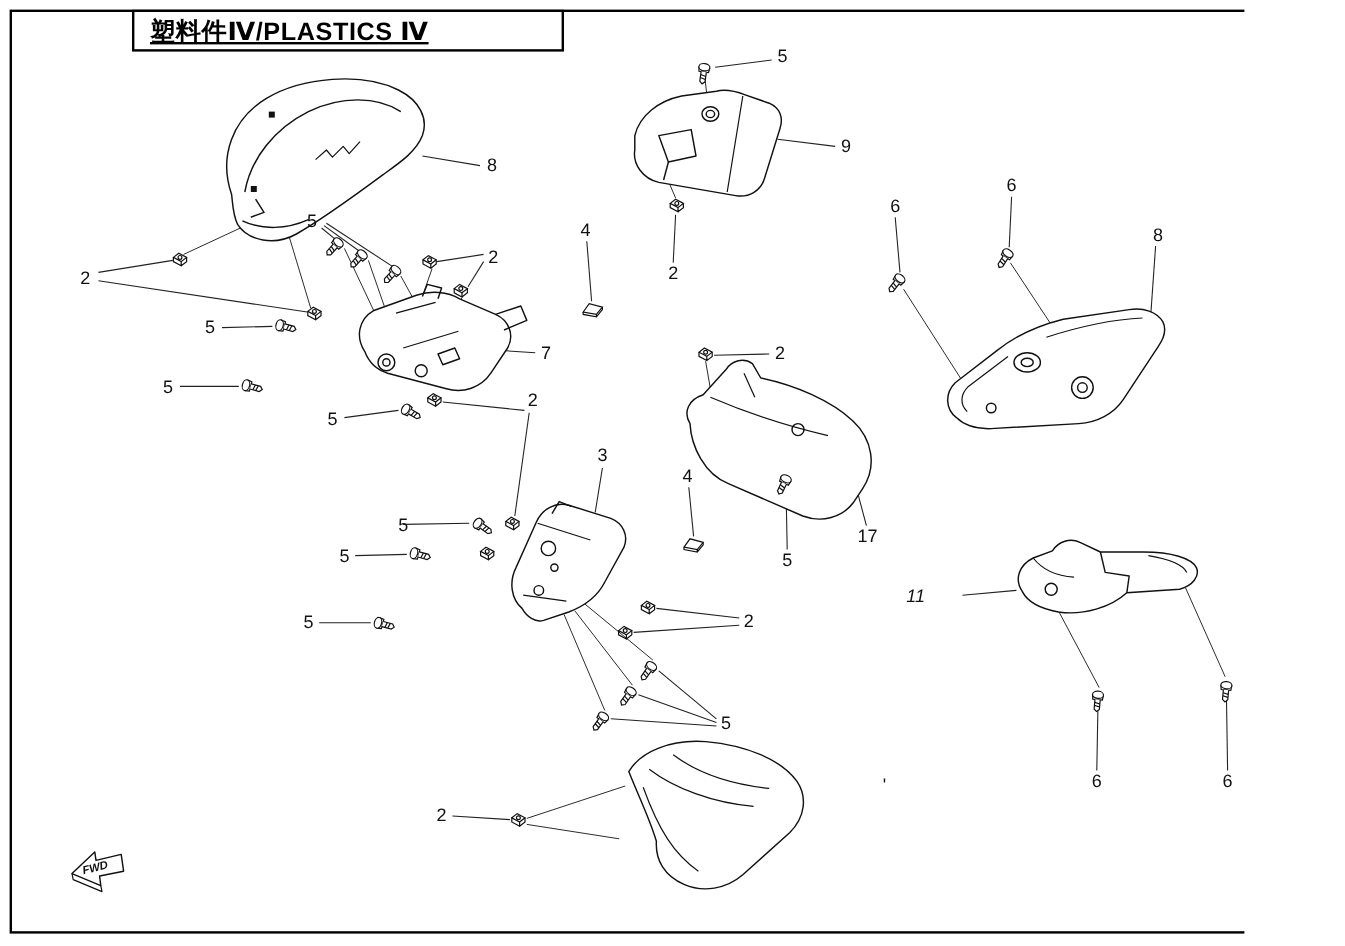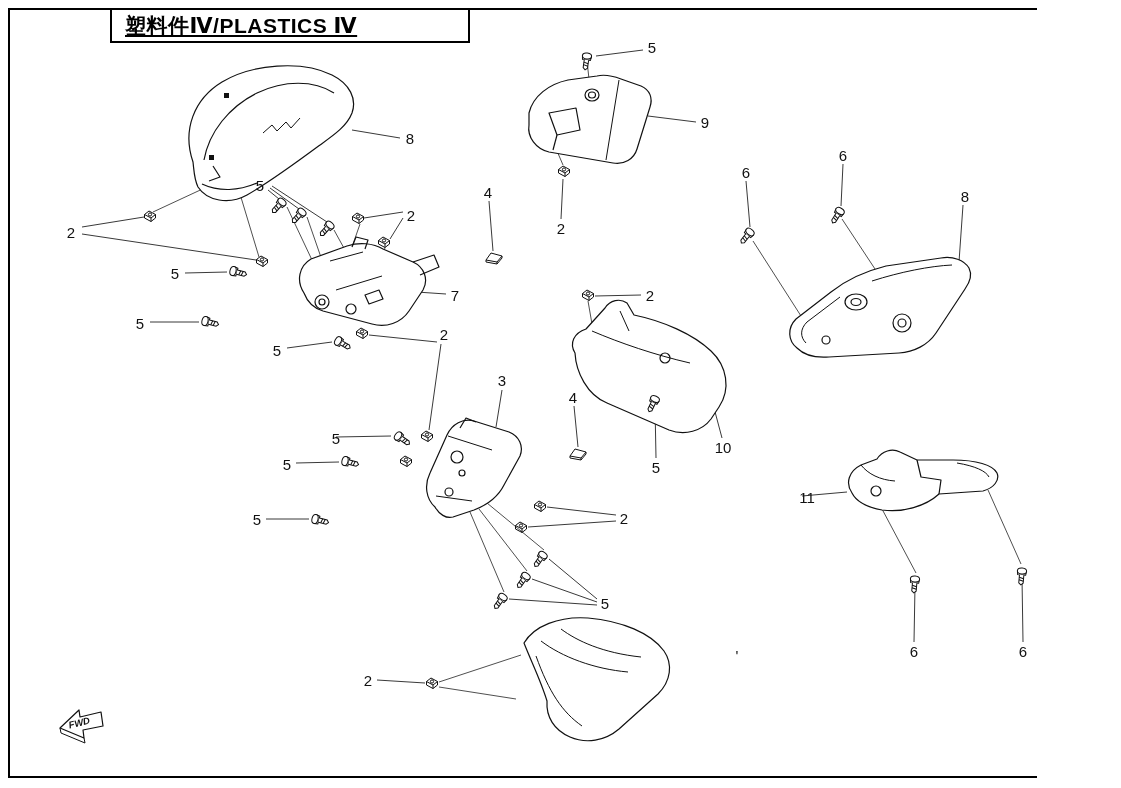"10" span.callout { text: 10 -> 17 }
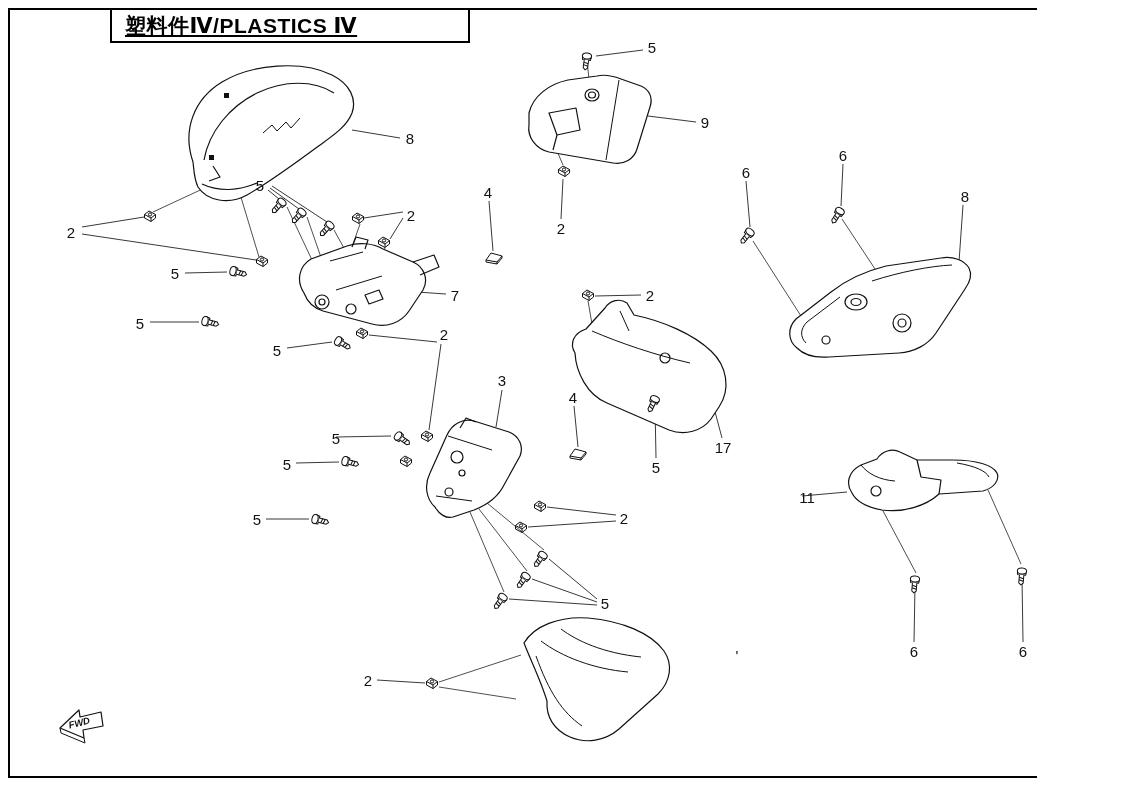"11" span.callout { font-style: none -> italic; left: 807px -> 763px }
